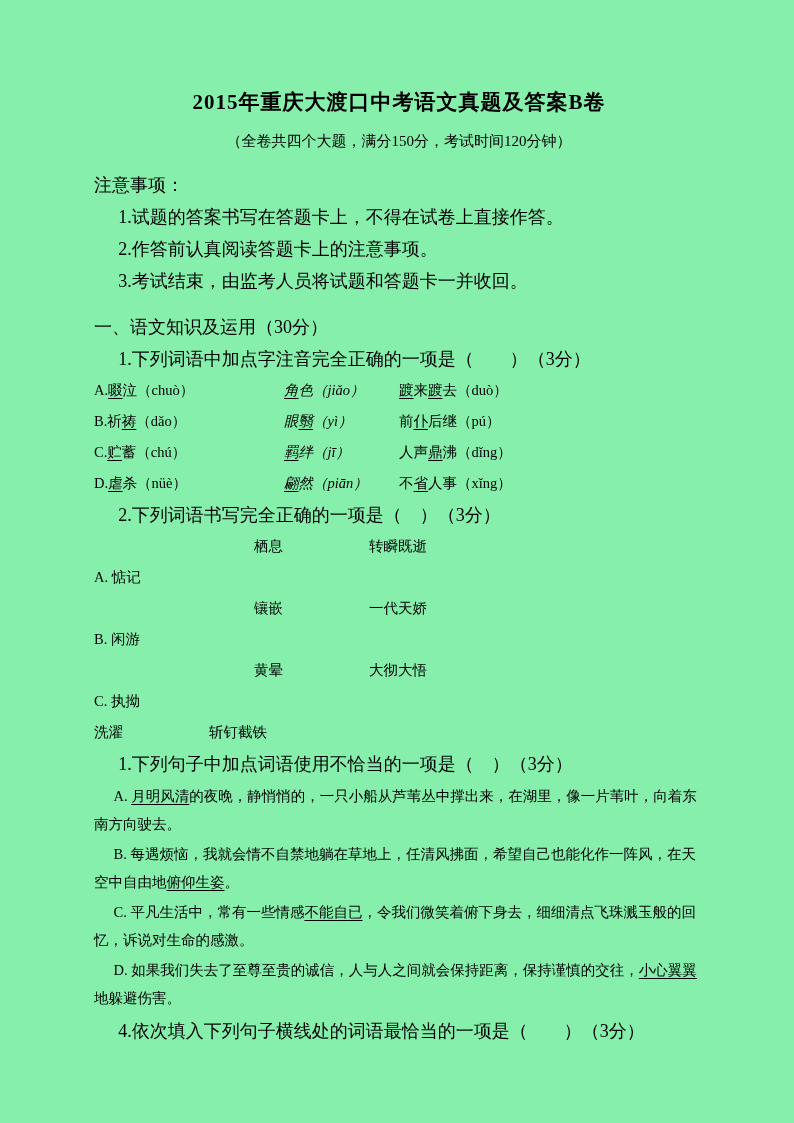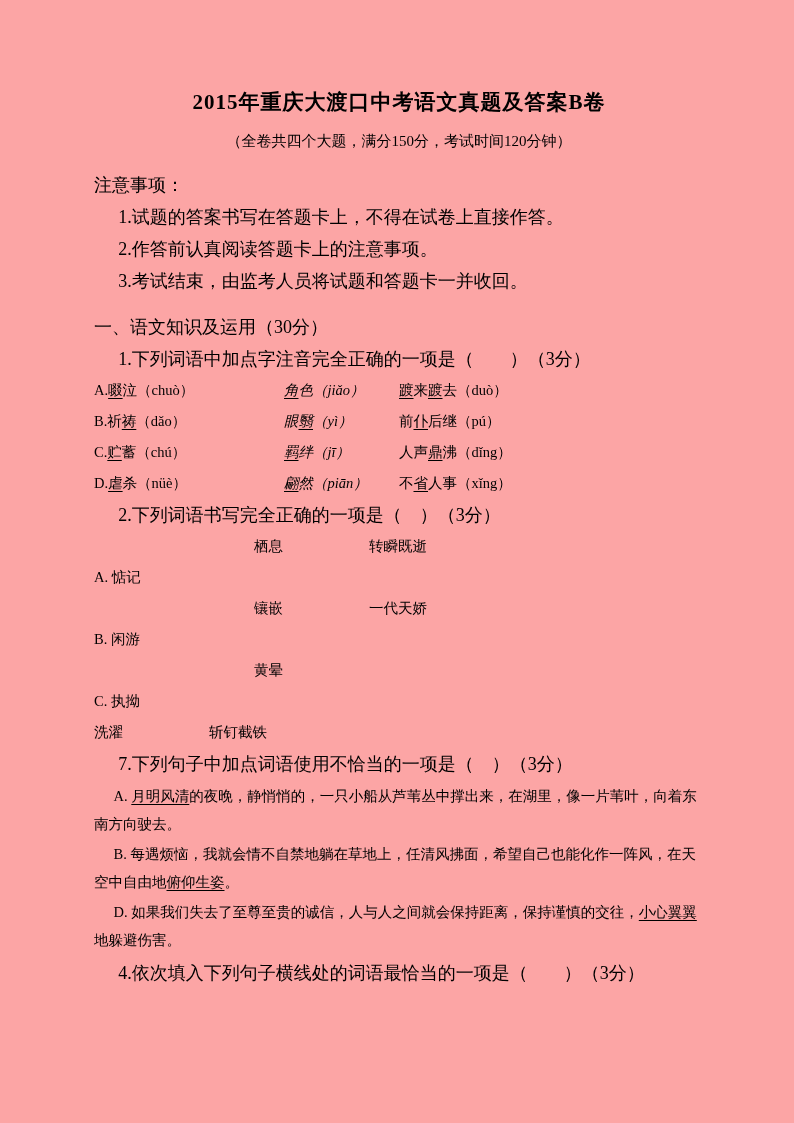"2015年重庆大渡口中考语文真题及答案B卷" .page { background: #fca5a5 -> #86efac }
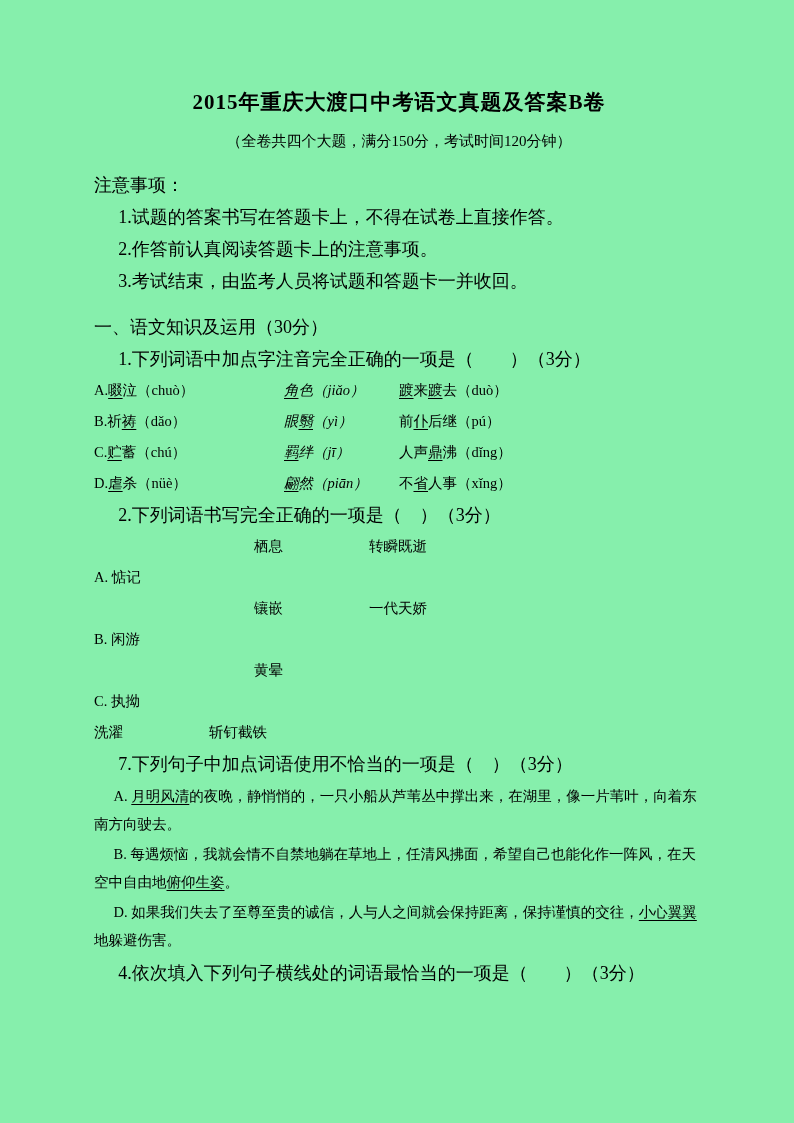"大彻大悟" div.c3 { html: none -> <div><span>大彻大悟</span></div> }
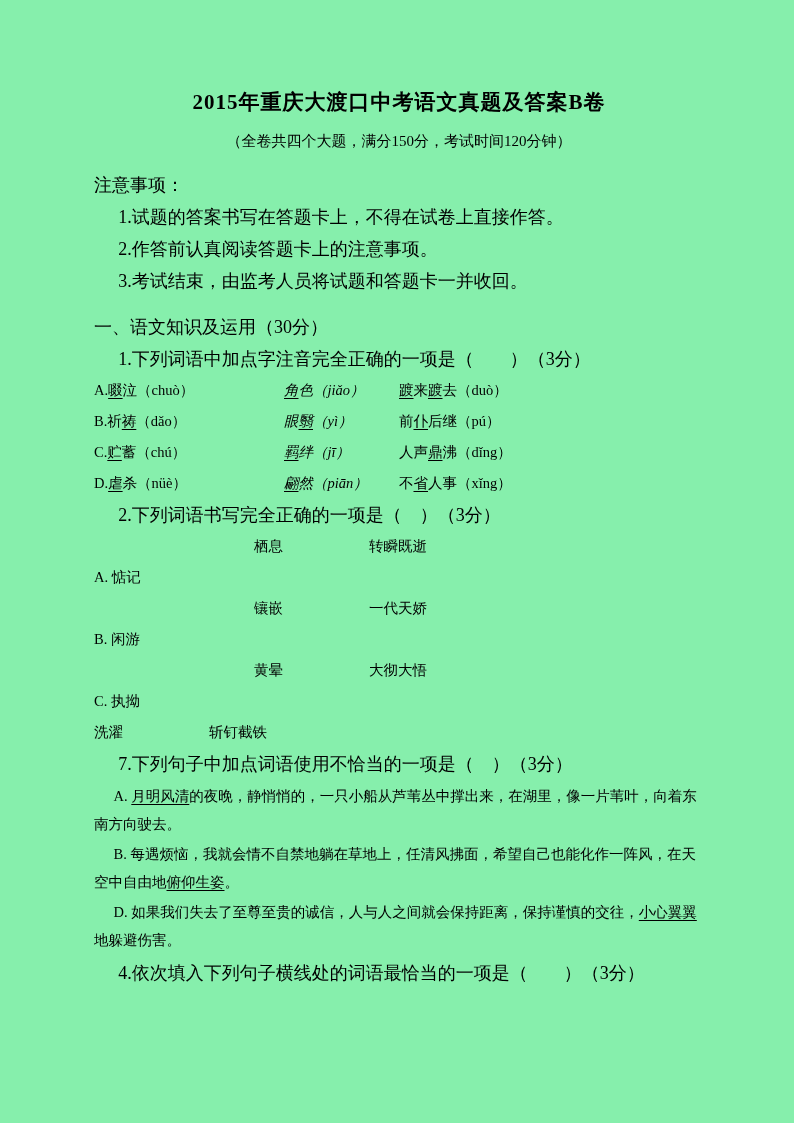"7.下列句子中加点词语使用不恰当的一项是（ ）（3分）" div.line { text: 7 -> 1 }
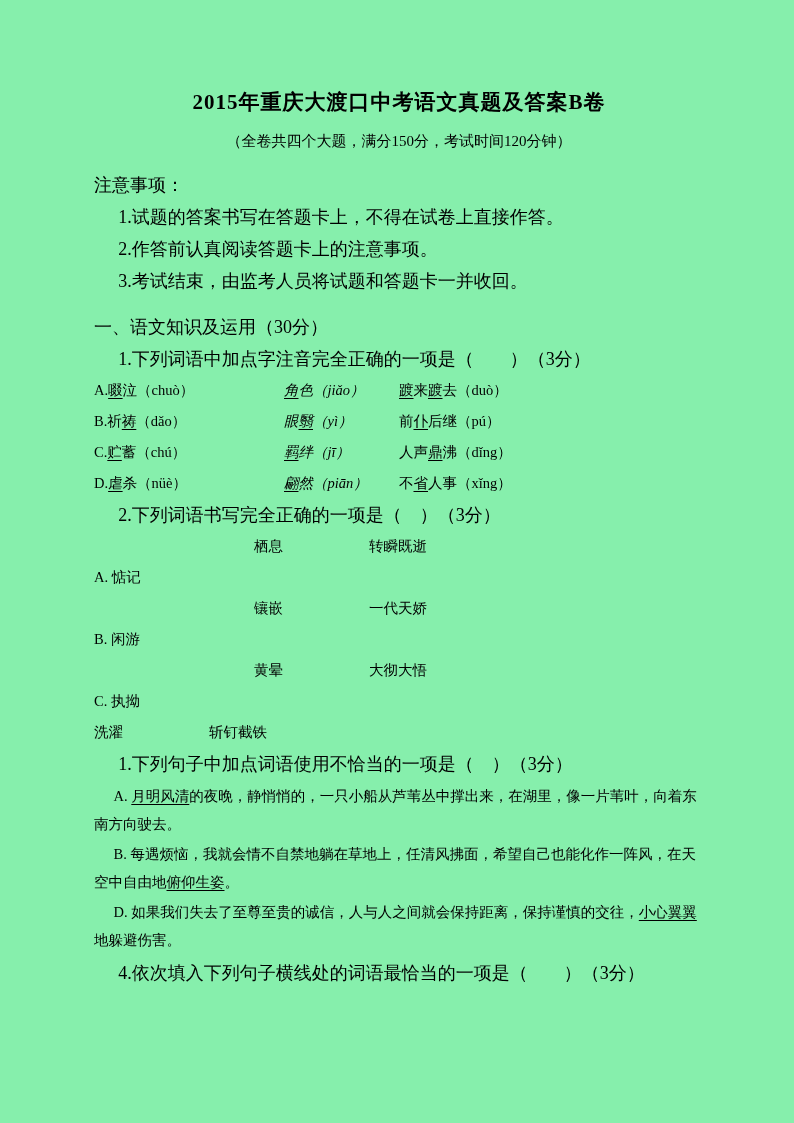"C. 平凡生活中，常有一些情感不能自已，令我们微笑着俯下身去，细细清点飞珠溅玉般的回忆，诉说对生命的感激。" div.para { html: none -> <div><span>C. 平凡生活中，常有一些情感</span><span>不能自已</span><span>，令我们微笑着俯下身去，细细清点飞珠溅玉般的回忆，诉说对生命的感激。</span></div> }
